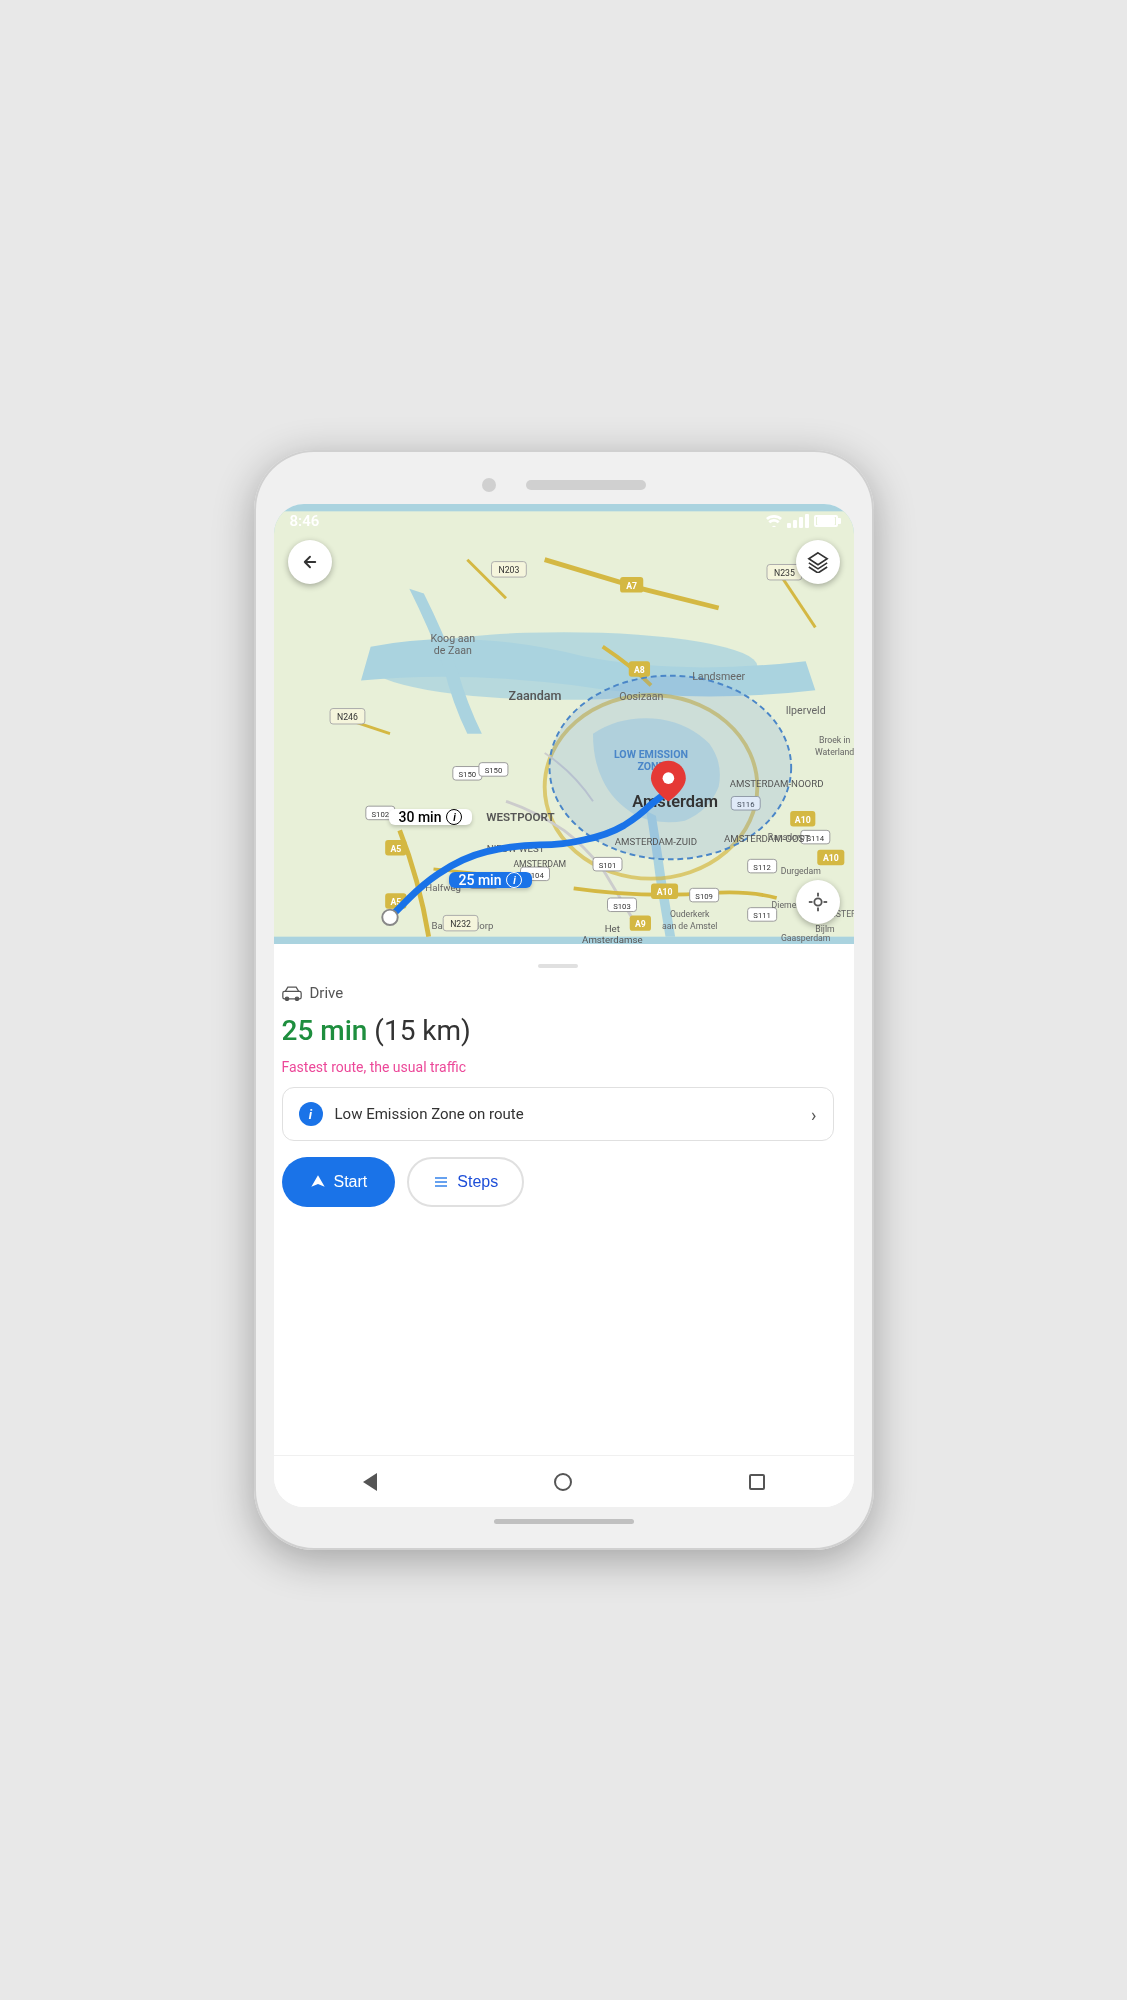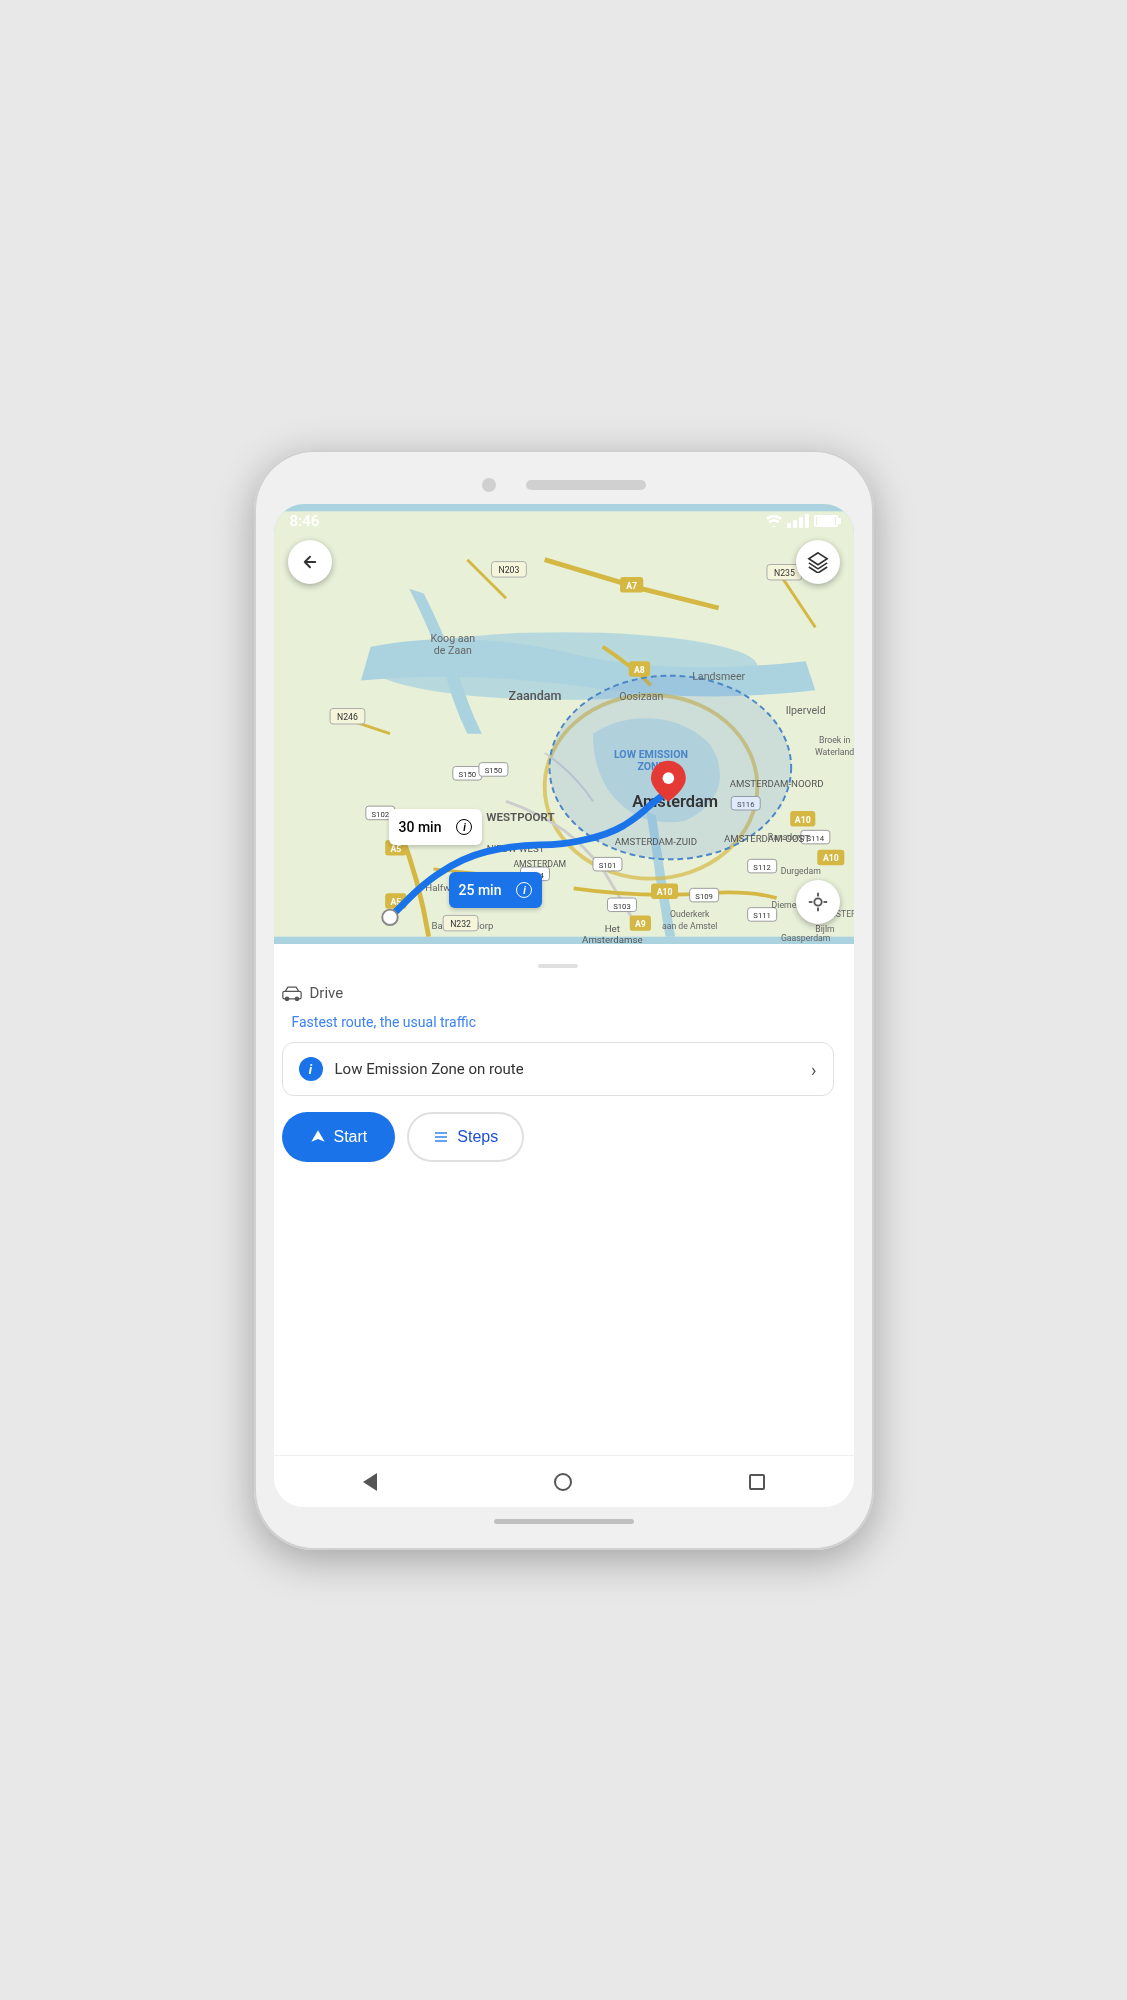"30 min" .time-bubble { gap: 15px -> 5px; padding: 10px 10px -> 0 10px }
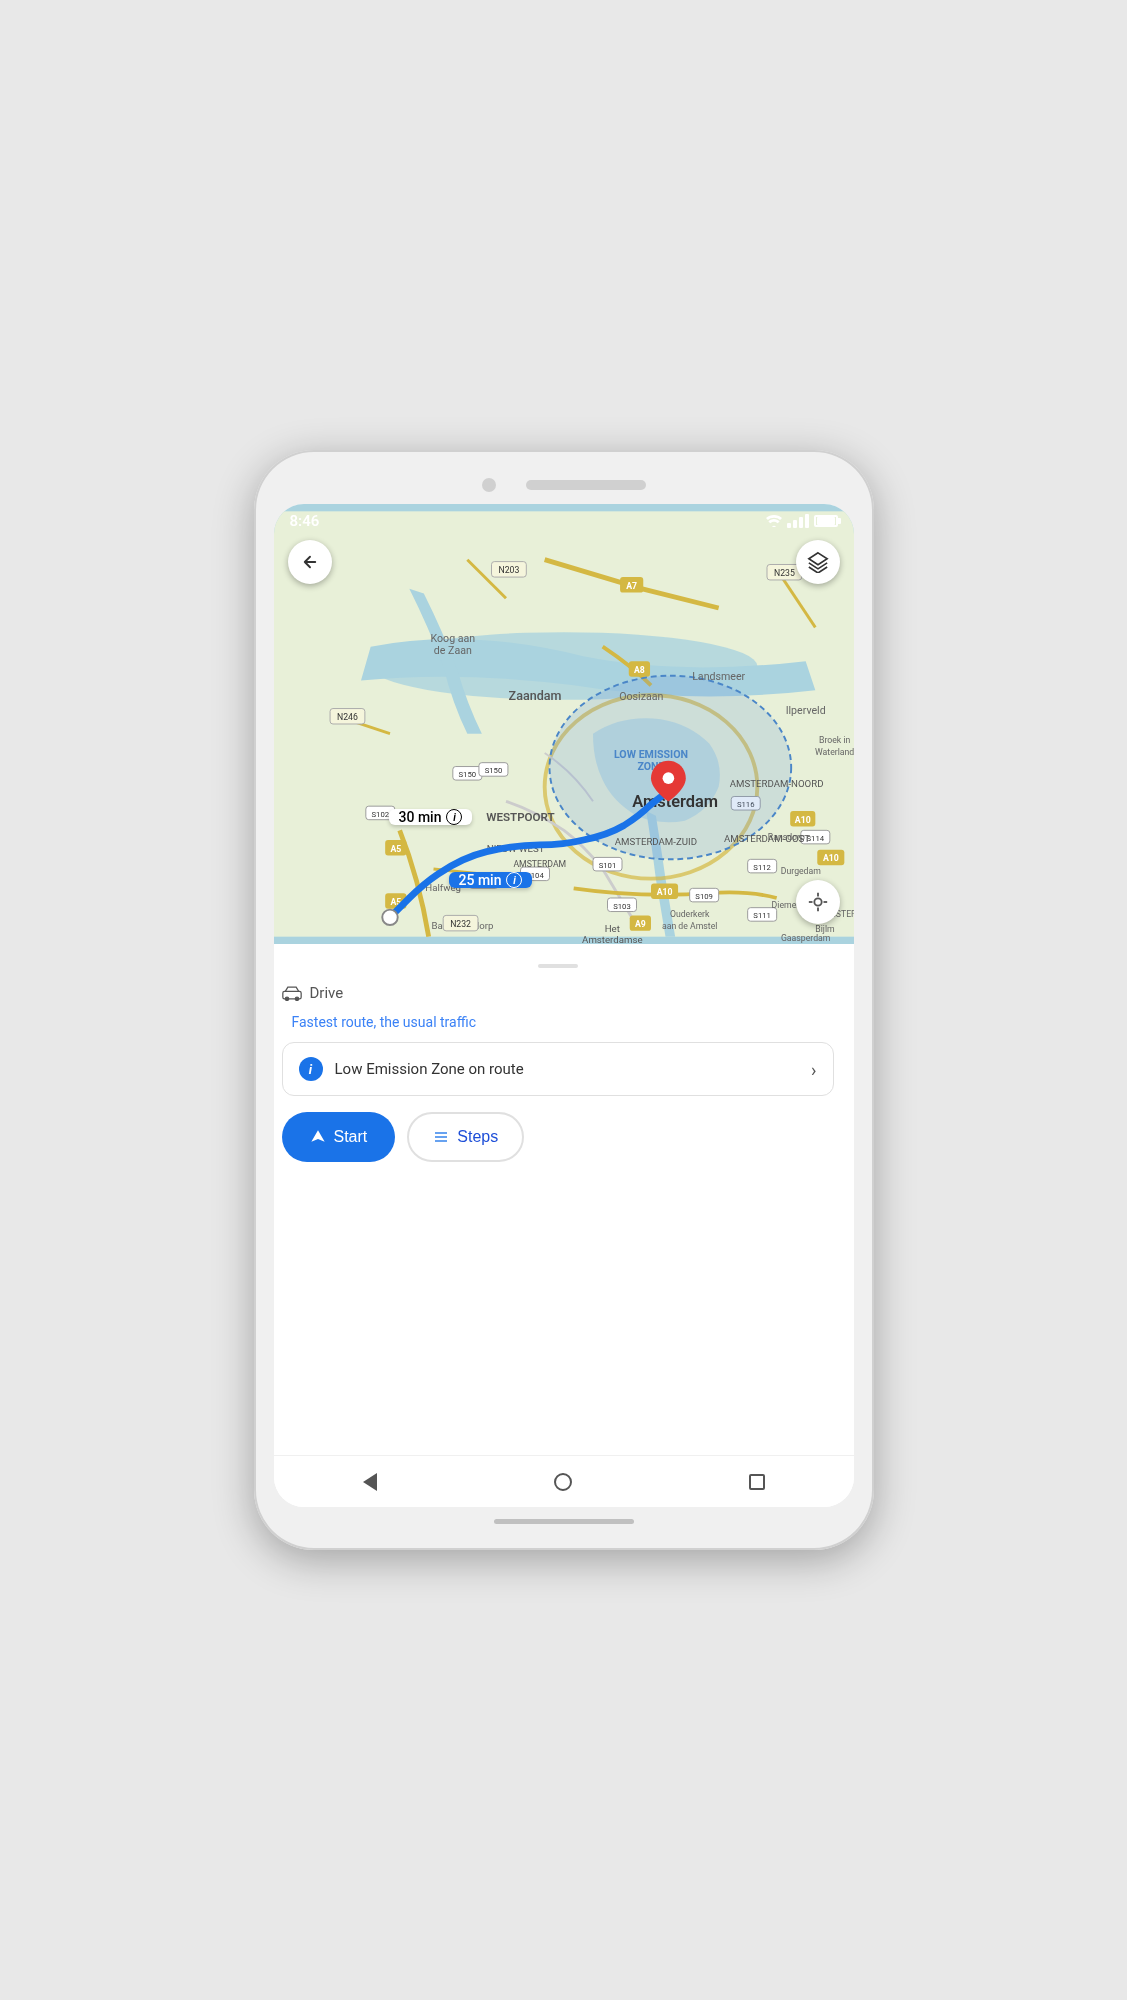"25 min (15 km)" div.drive-time { html: none -> <div> <span>25 min</span> <span> </span> <span>(15 km)</span> </div> }
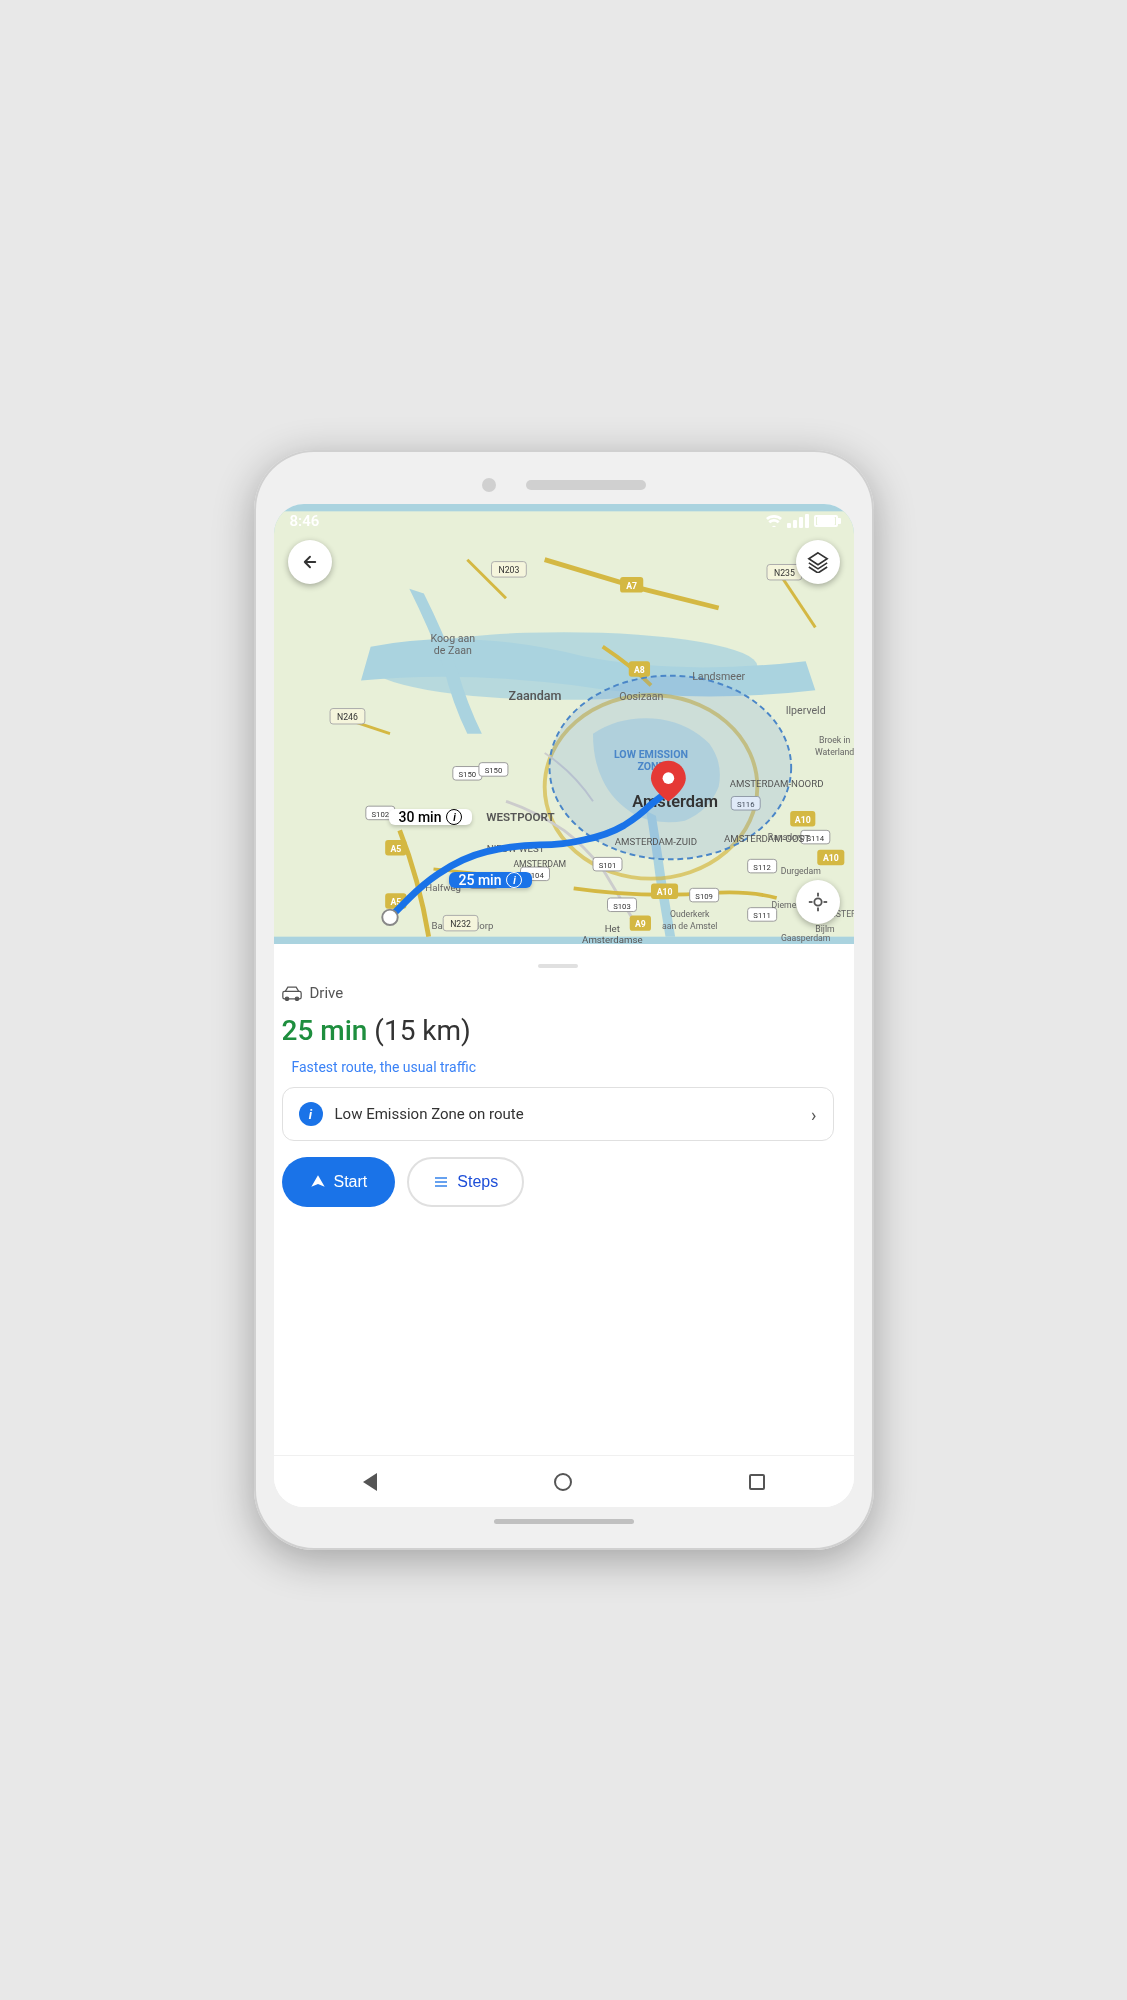"Fastest route, the usual traffic" .route-desc { color: #3b82f6 -> #ec4899; margin-left: 10px -> none }
